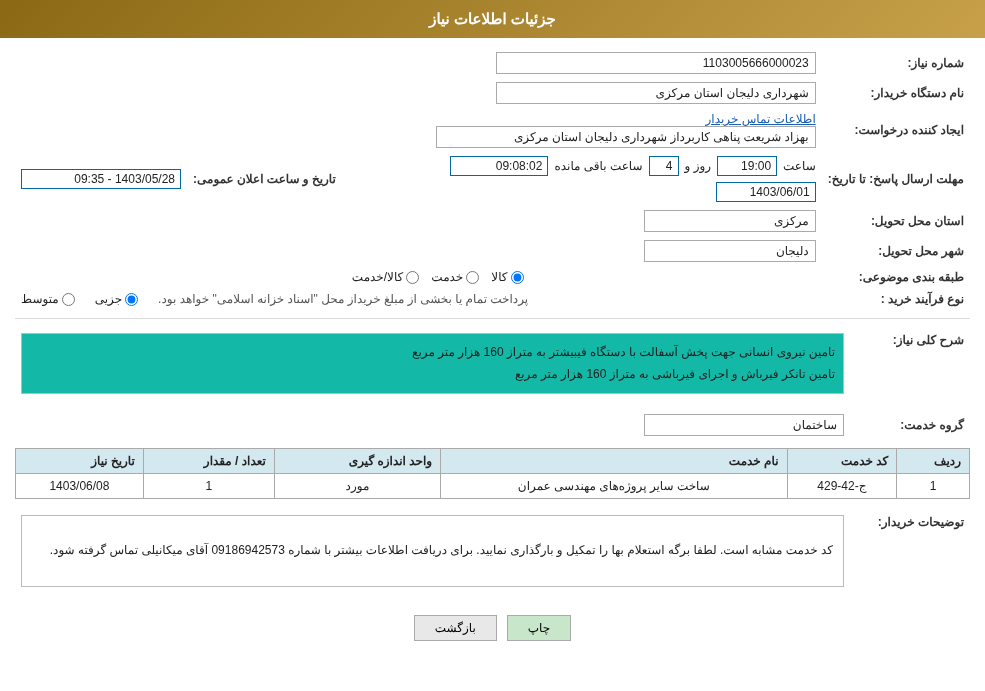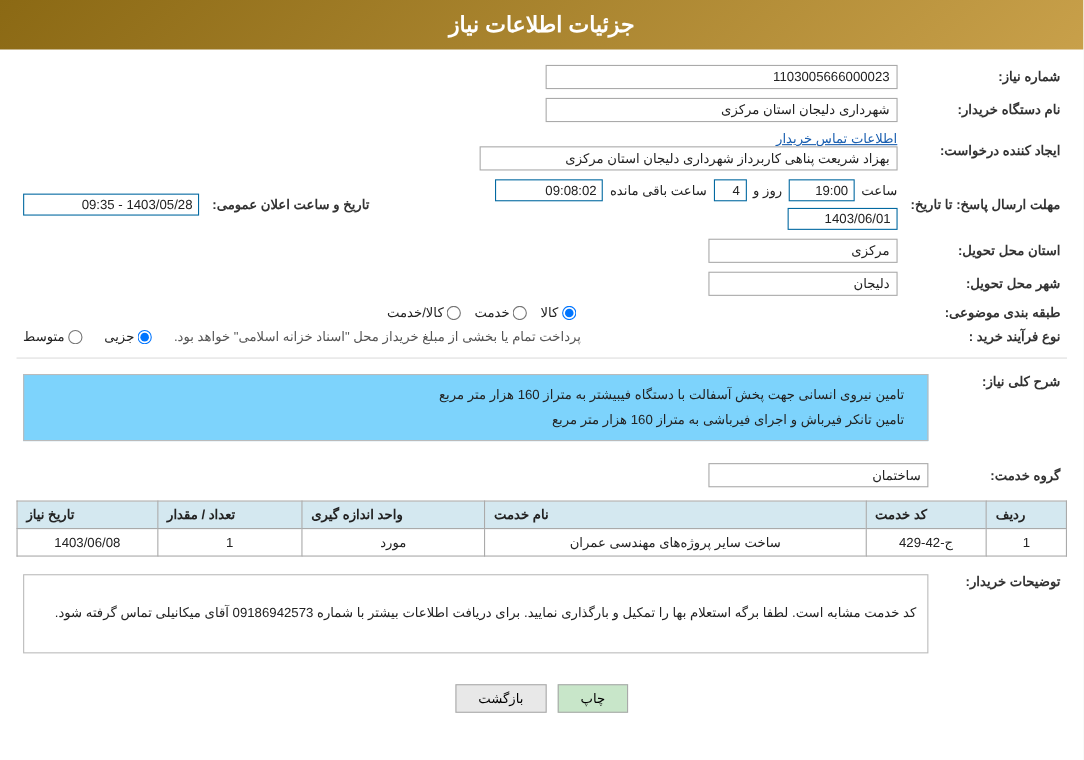"جزئیات اطلاعات نیاز" .header { font-size: 20px -> 15px }
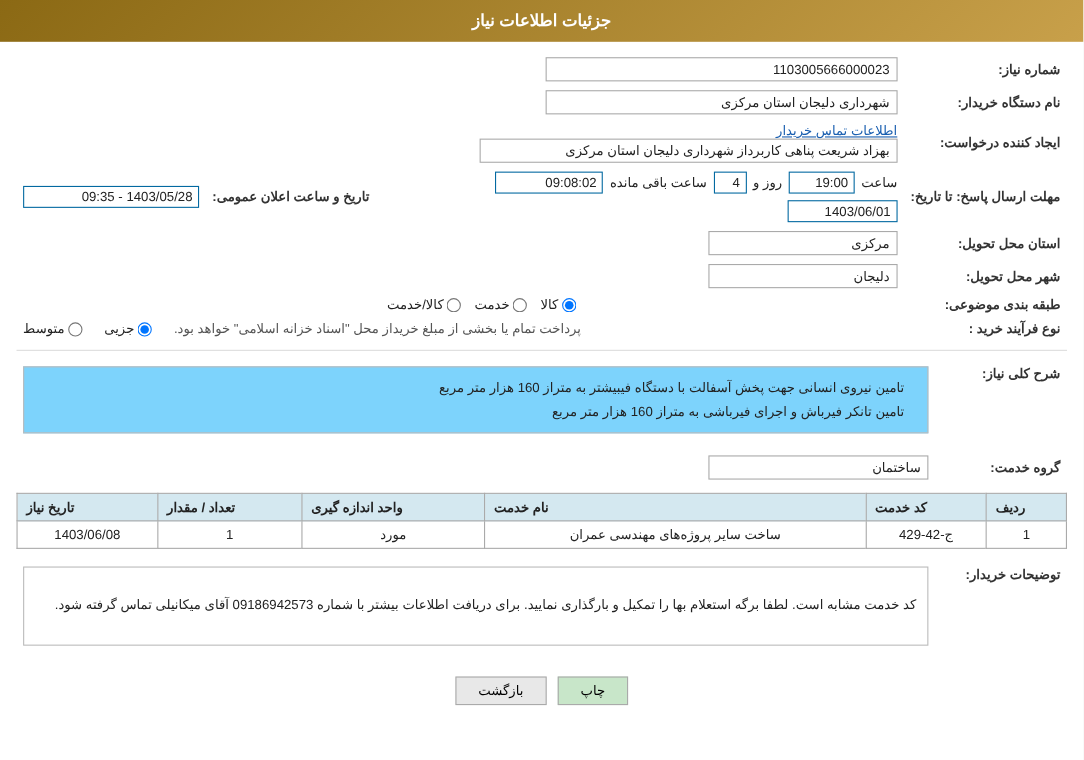"تامین نیروی انسانی جهت پخش" .desc-box { background: #7dd3fc -> #14b8a6; padding: 8px 21px -> 8px 8px }
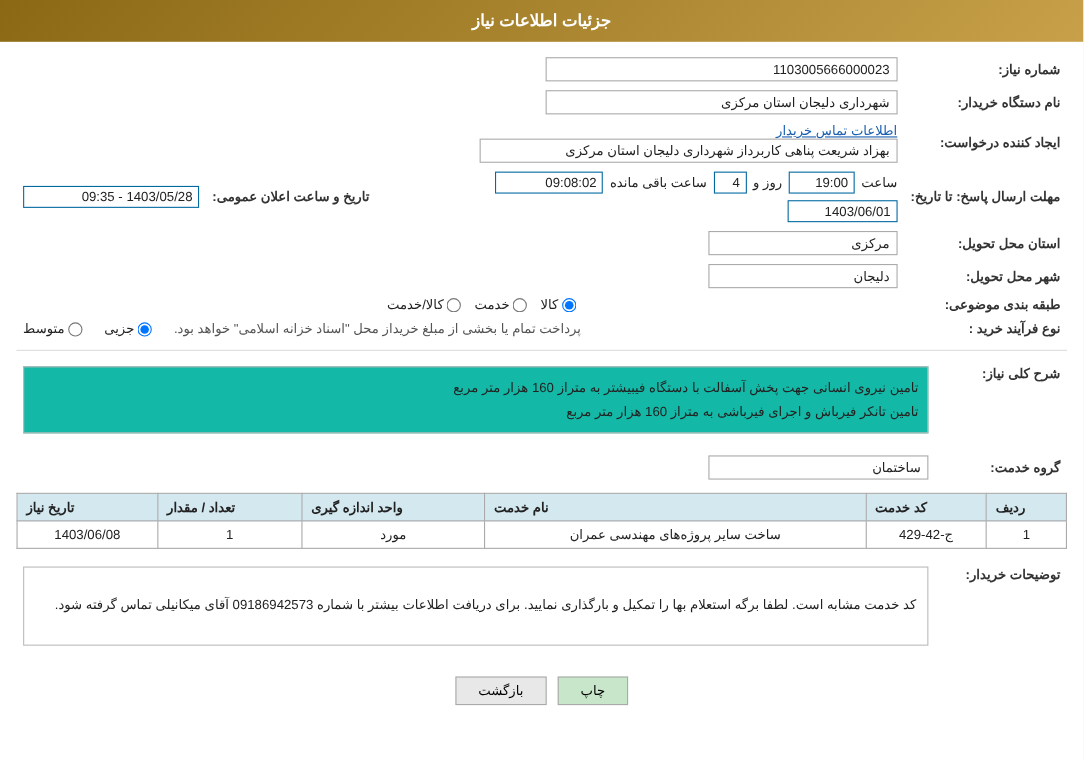"تاریخ نیاز" .services-table th { text-align: left -> right }
